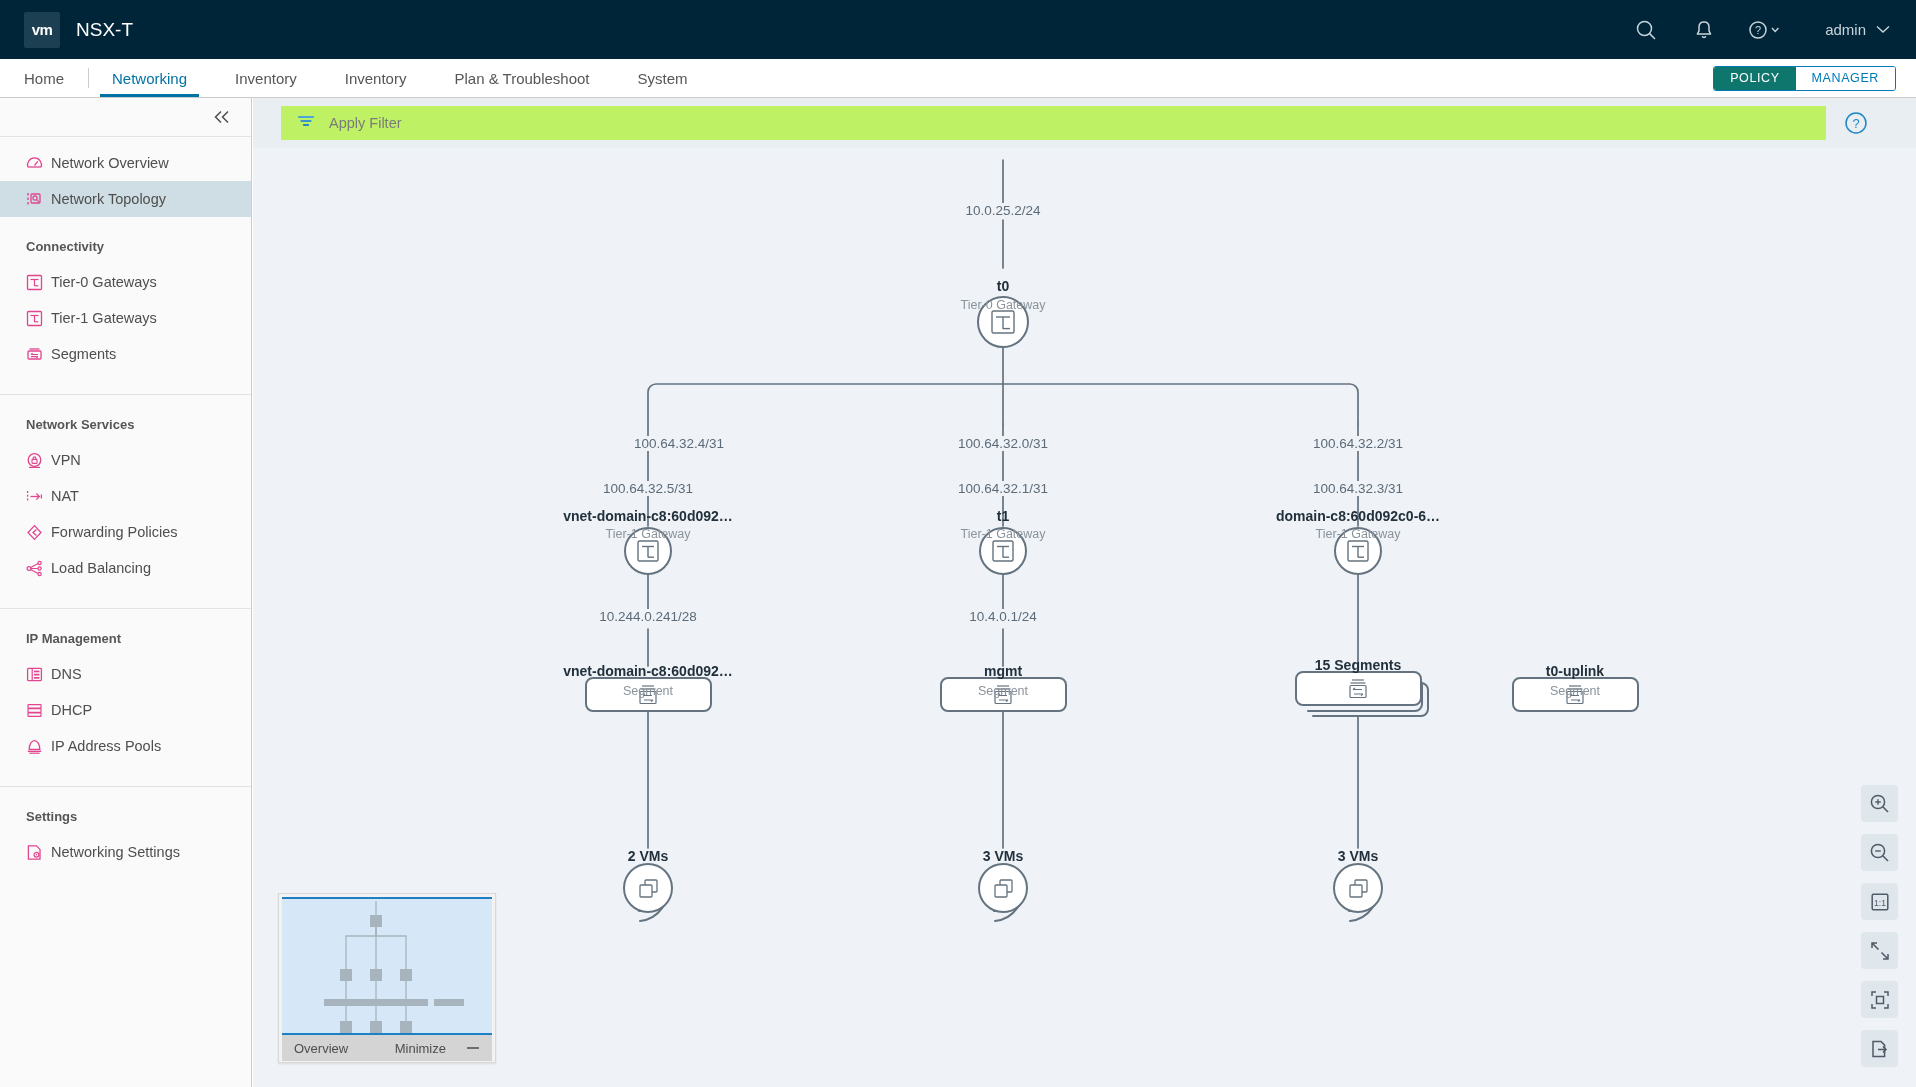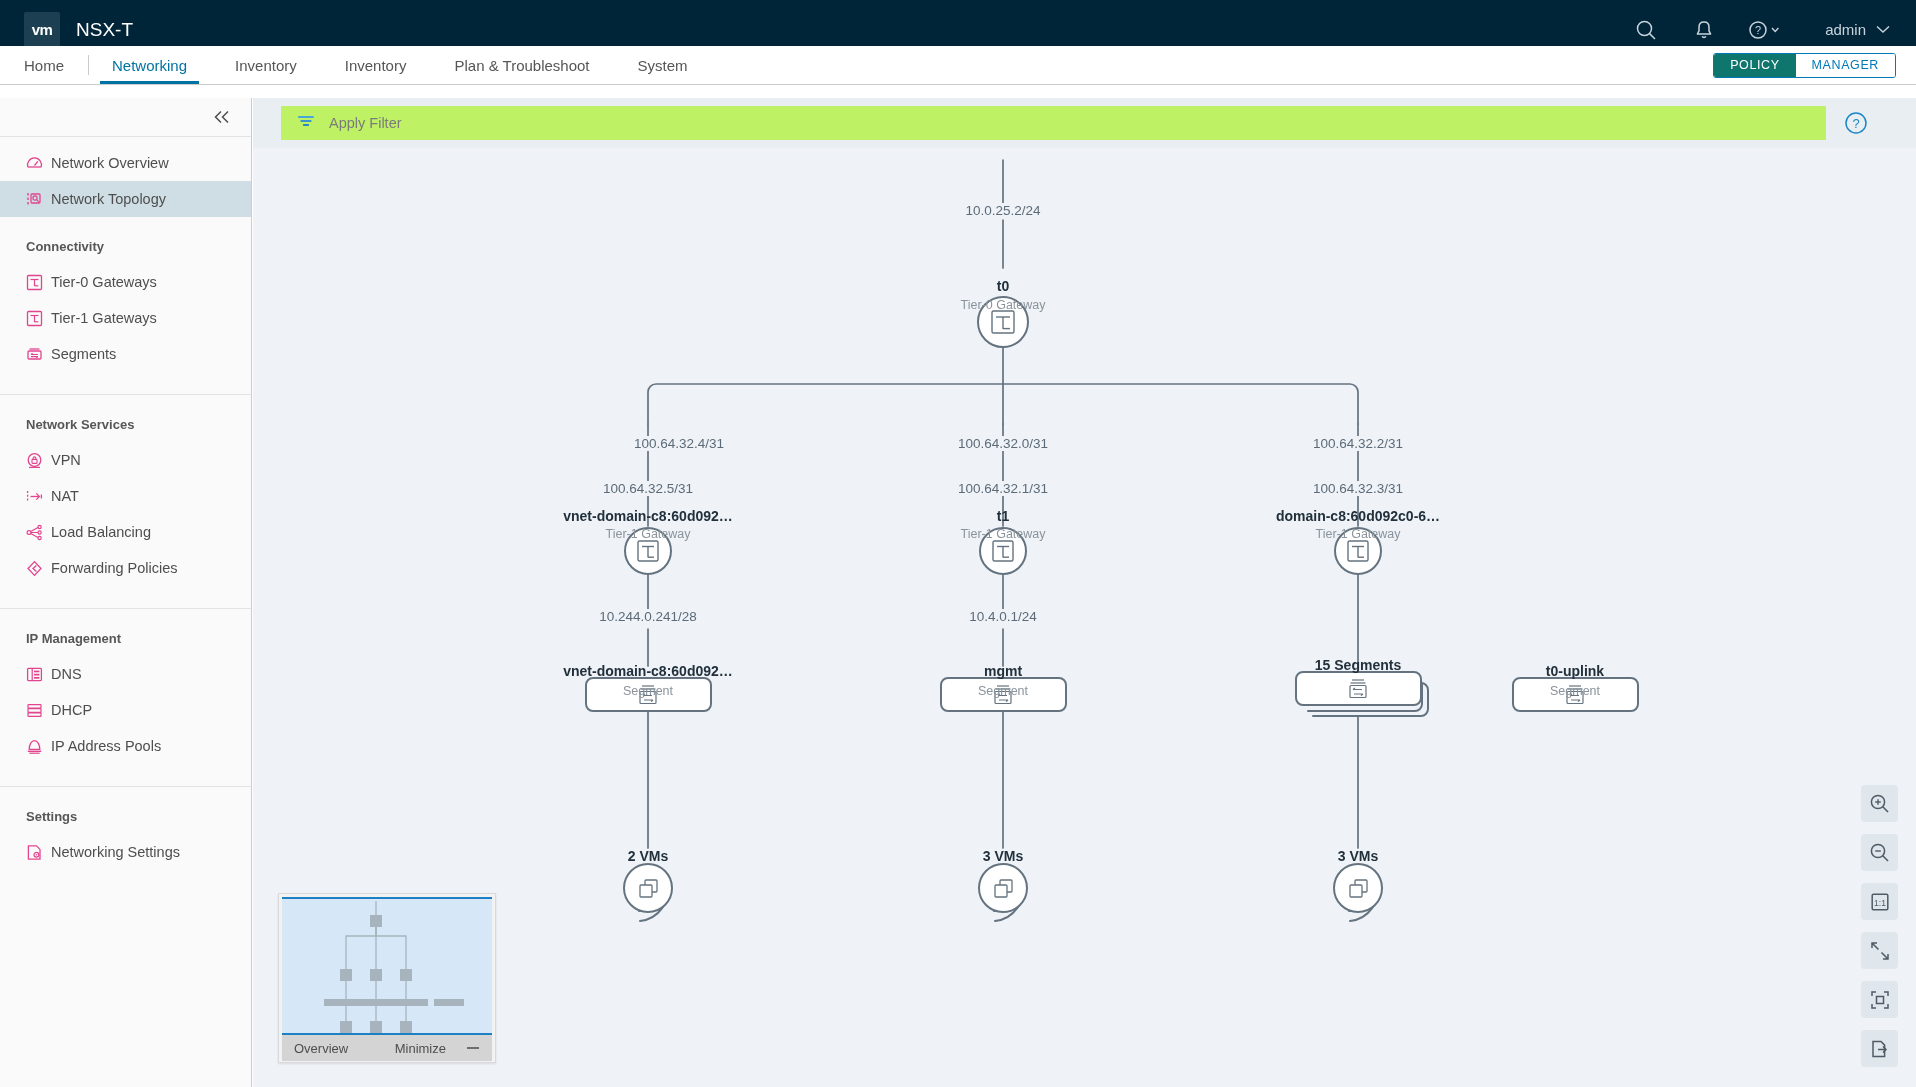"Home" .navbar { top: 46px -> 59px }
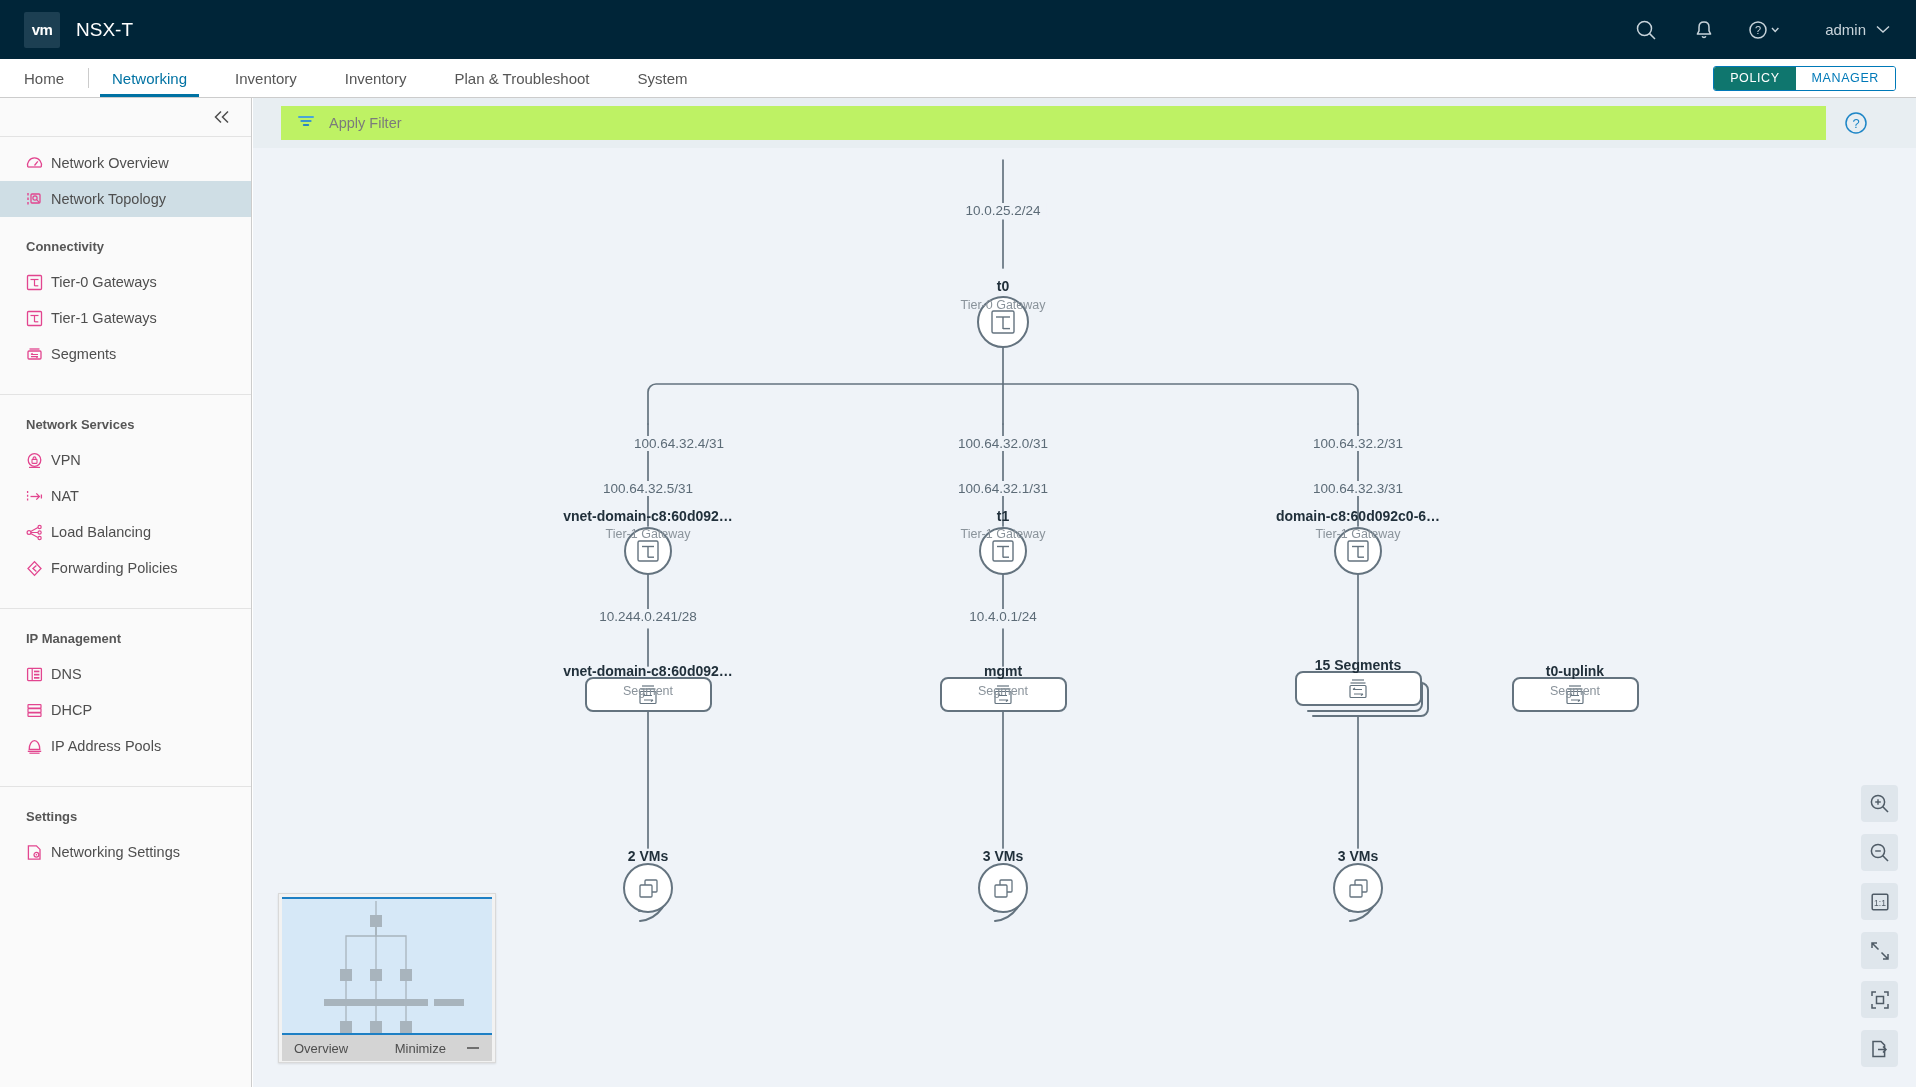"Load Balancing" div.side-item { order: before "Forwarding Policies" -> after "Forwarding Policies" }
